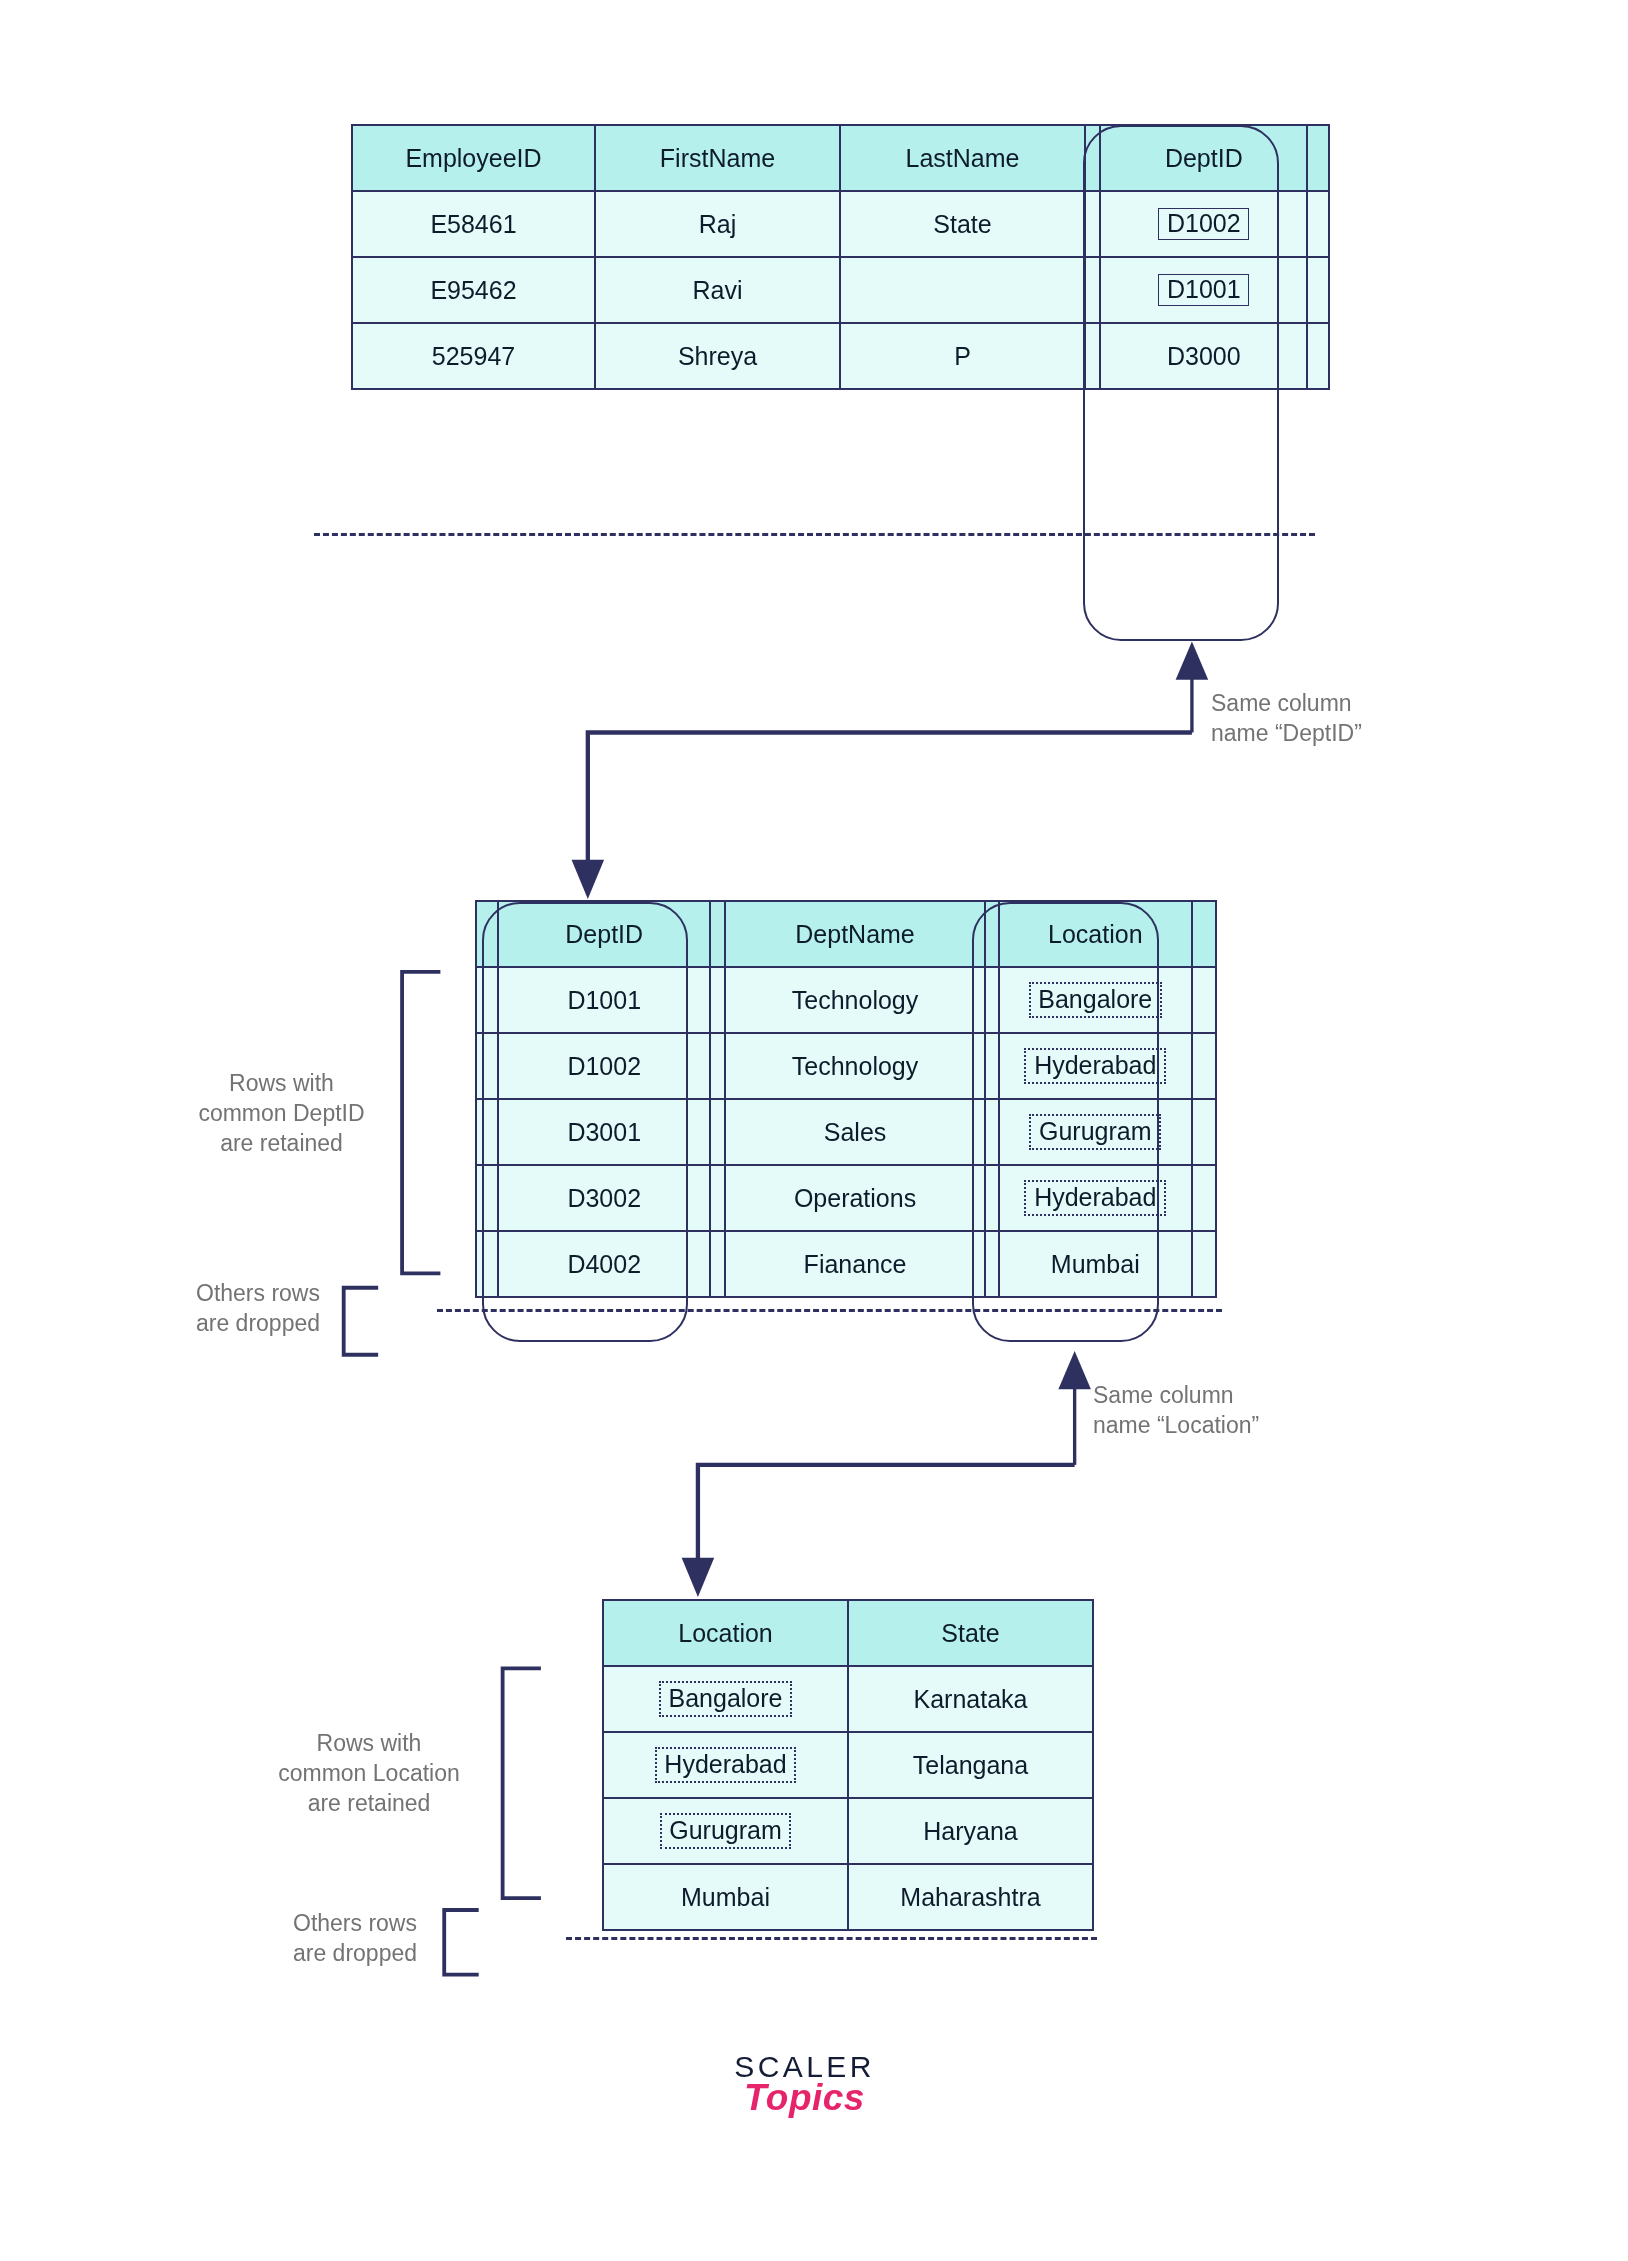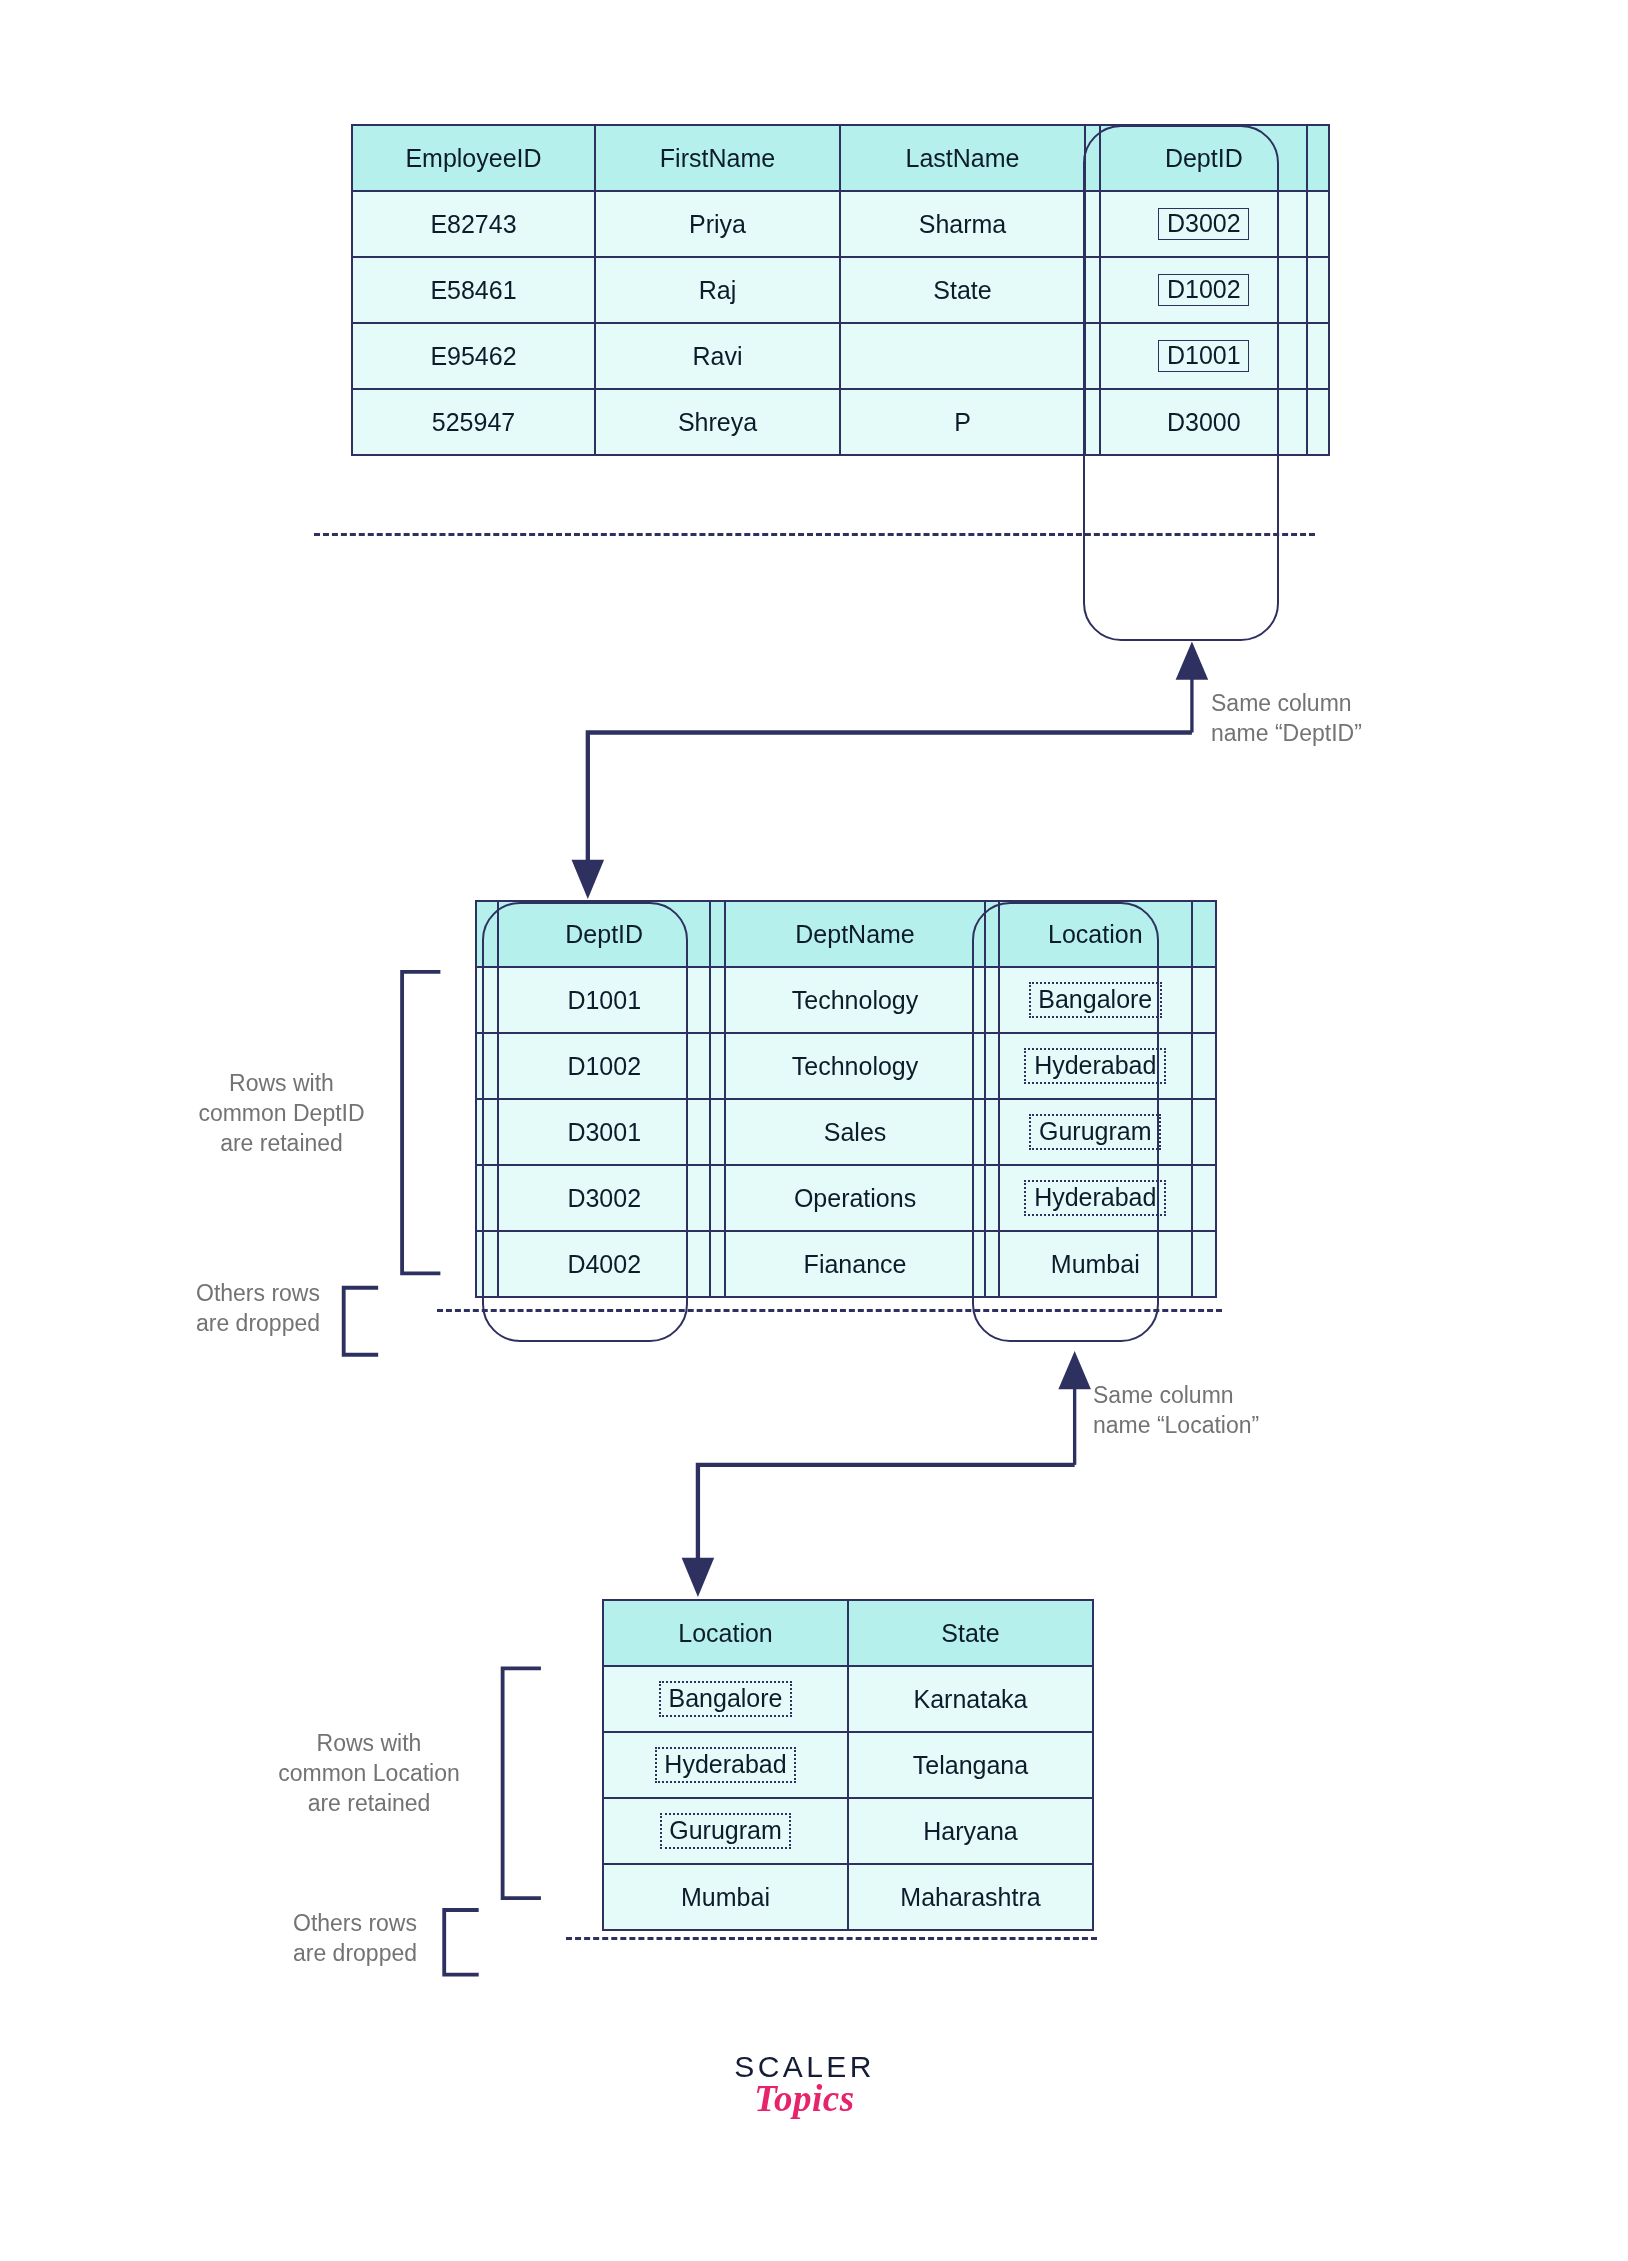"E82743" tr { html: <tr> <td>E82743</td> <td>Priya</td> <td>Sharma</td> <td></td> <td><span>D3002</span></td> <td></td> </tr> -> none }
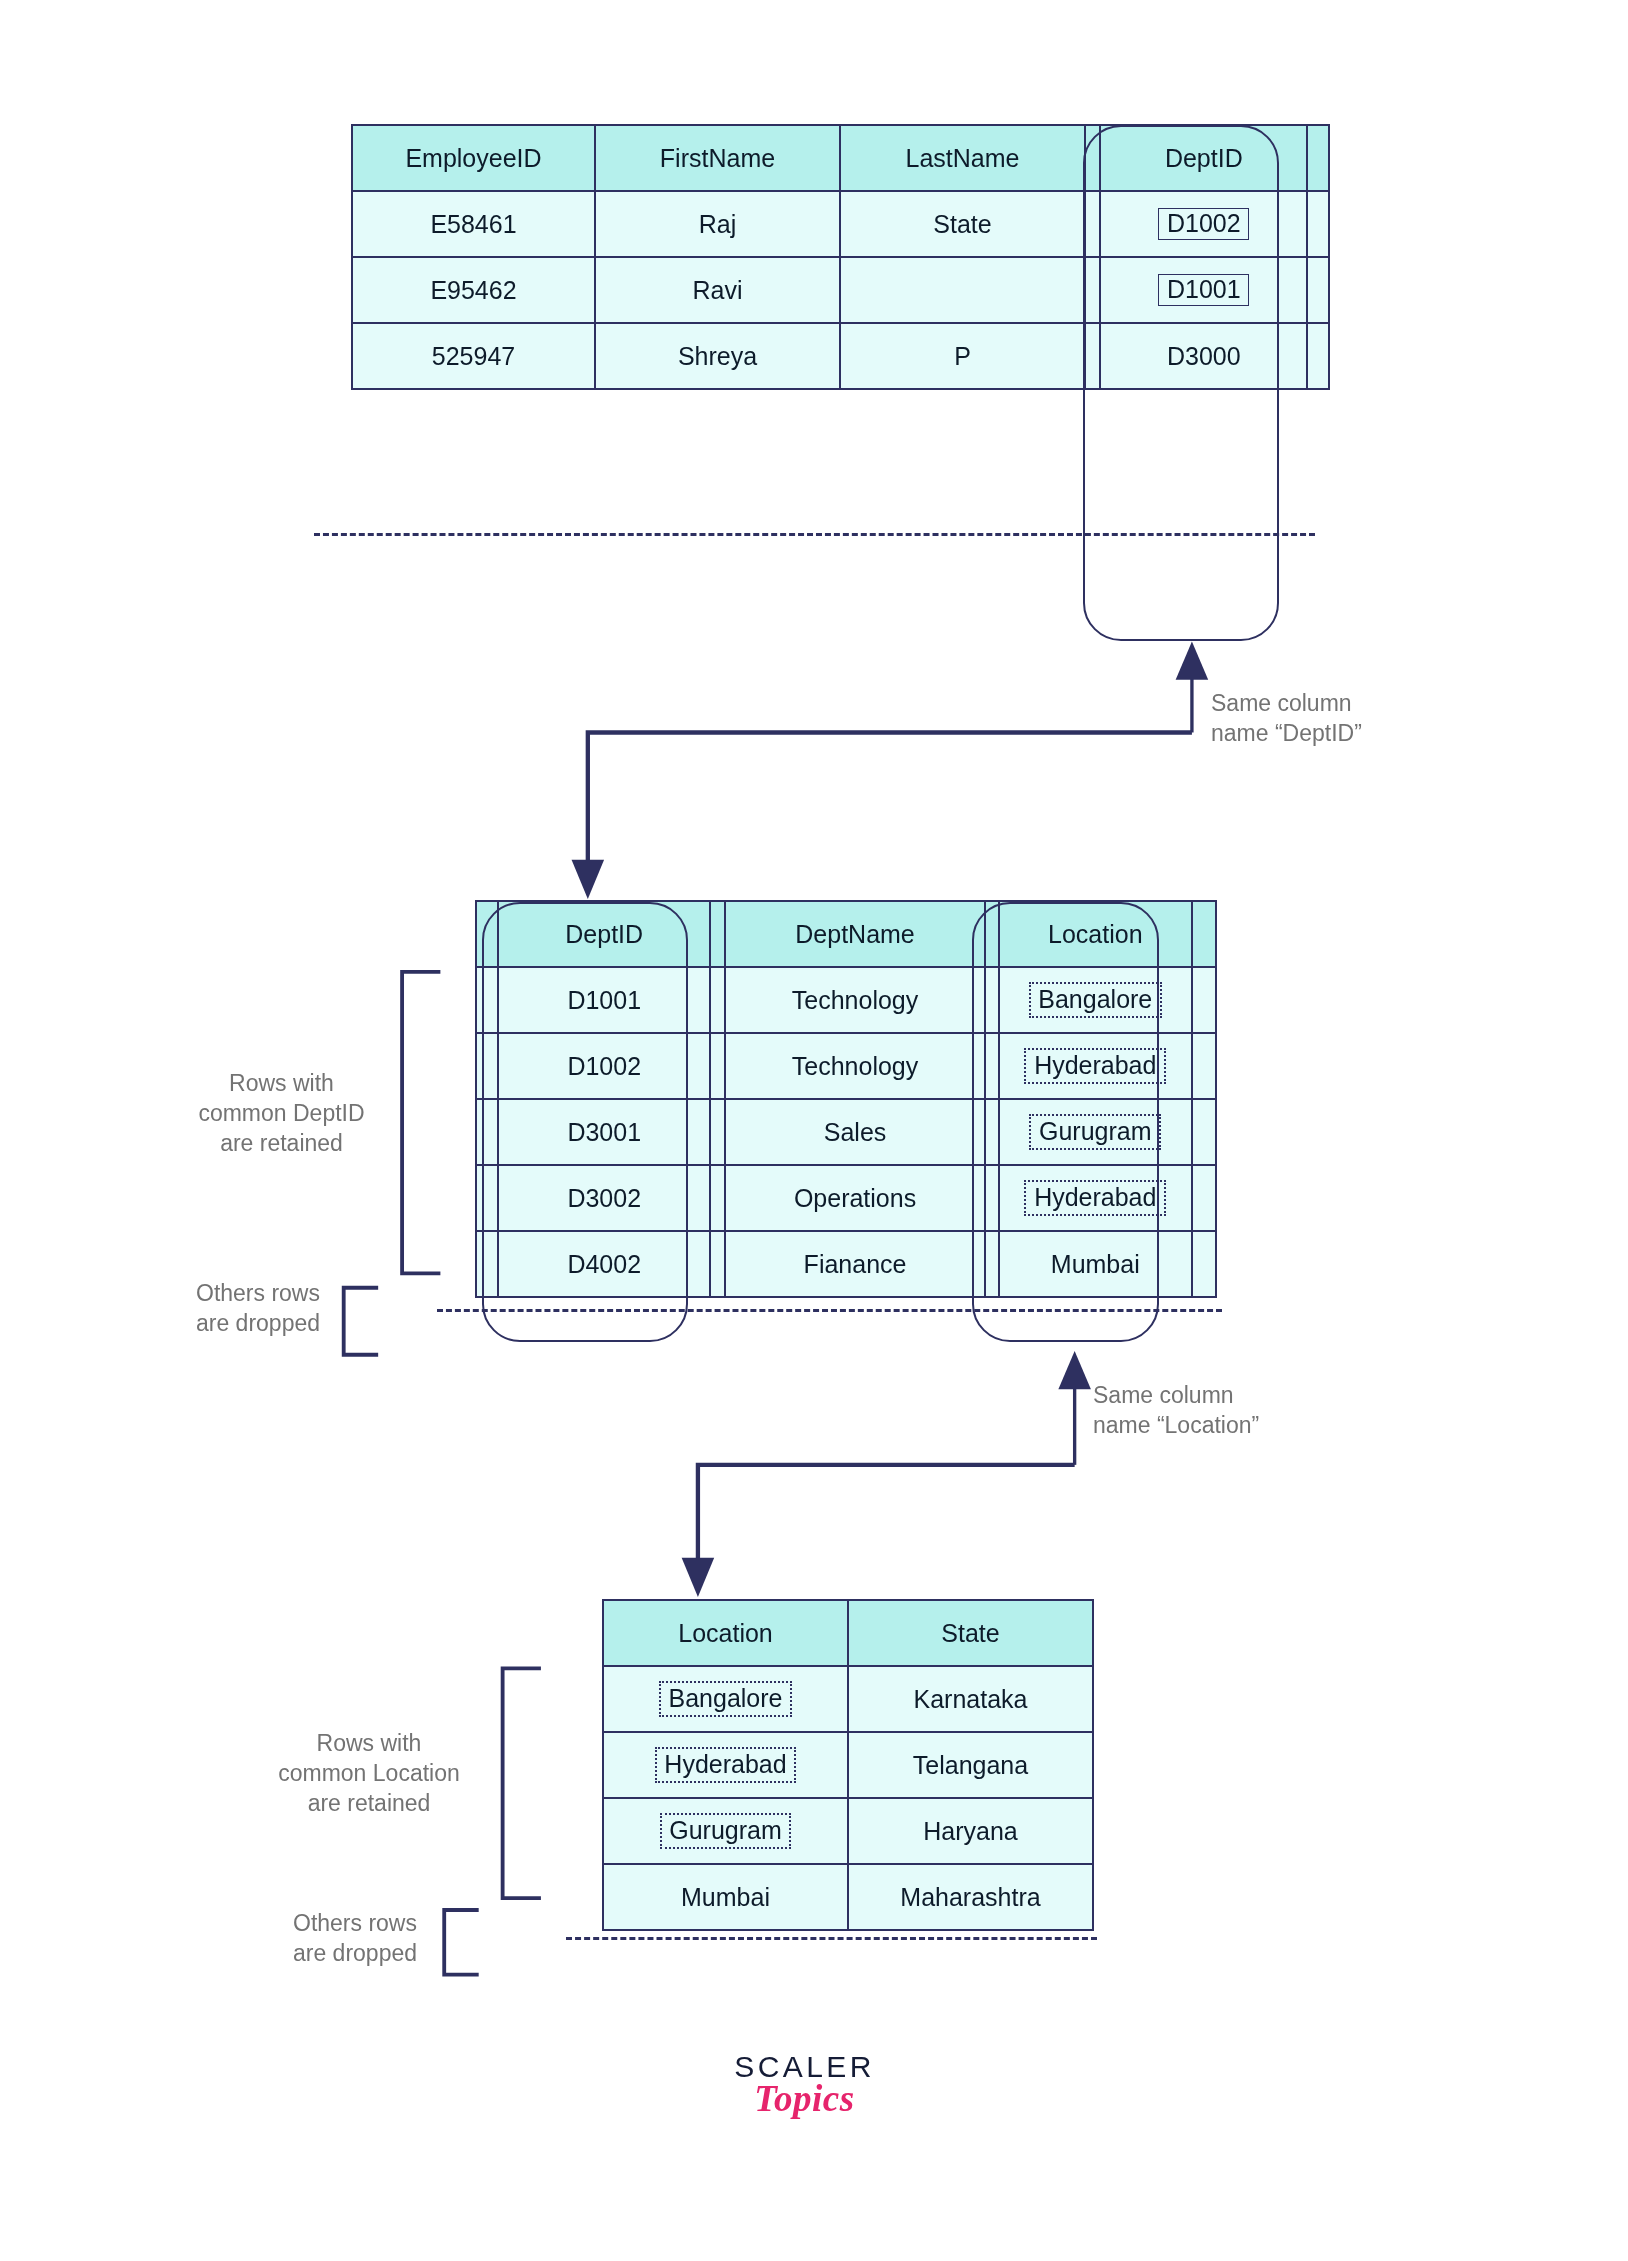"Topics" #logo .topics { font-family: Liberation Serif, serif -> Liberation Sans, sans-serif }
